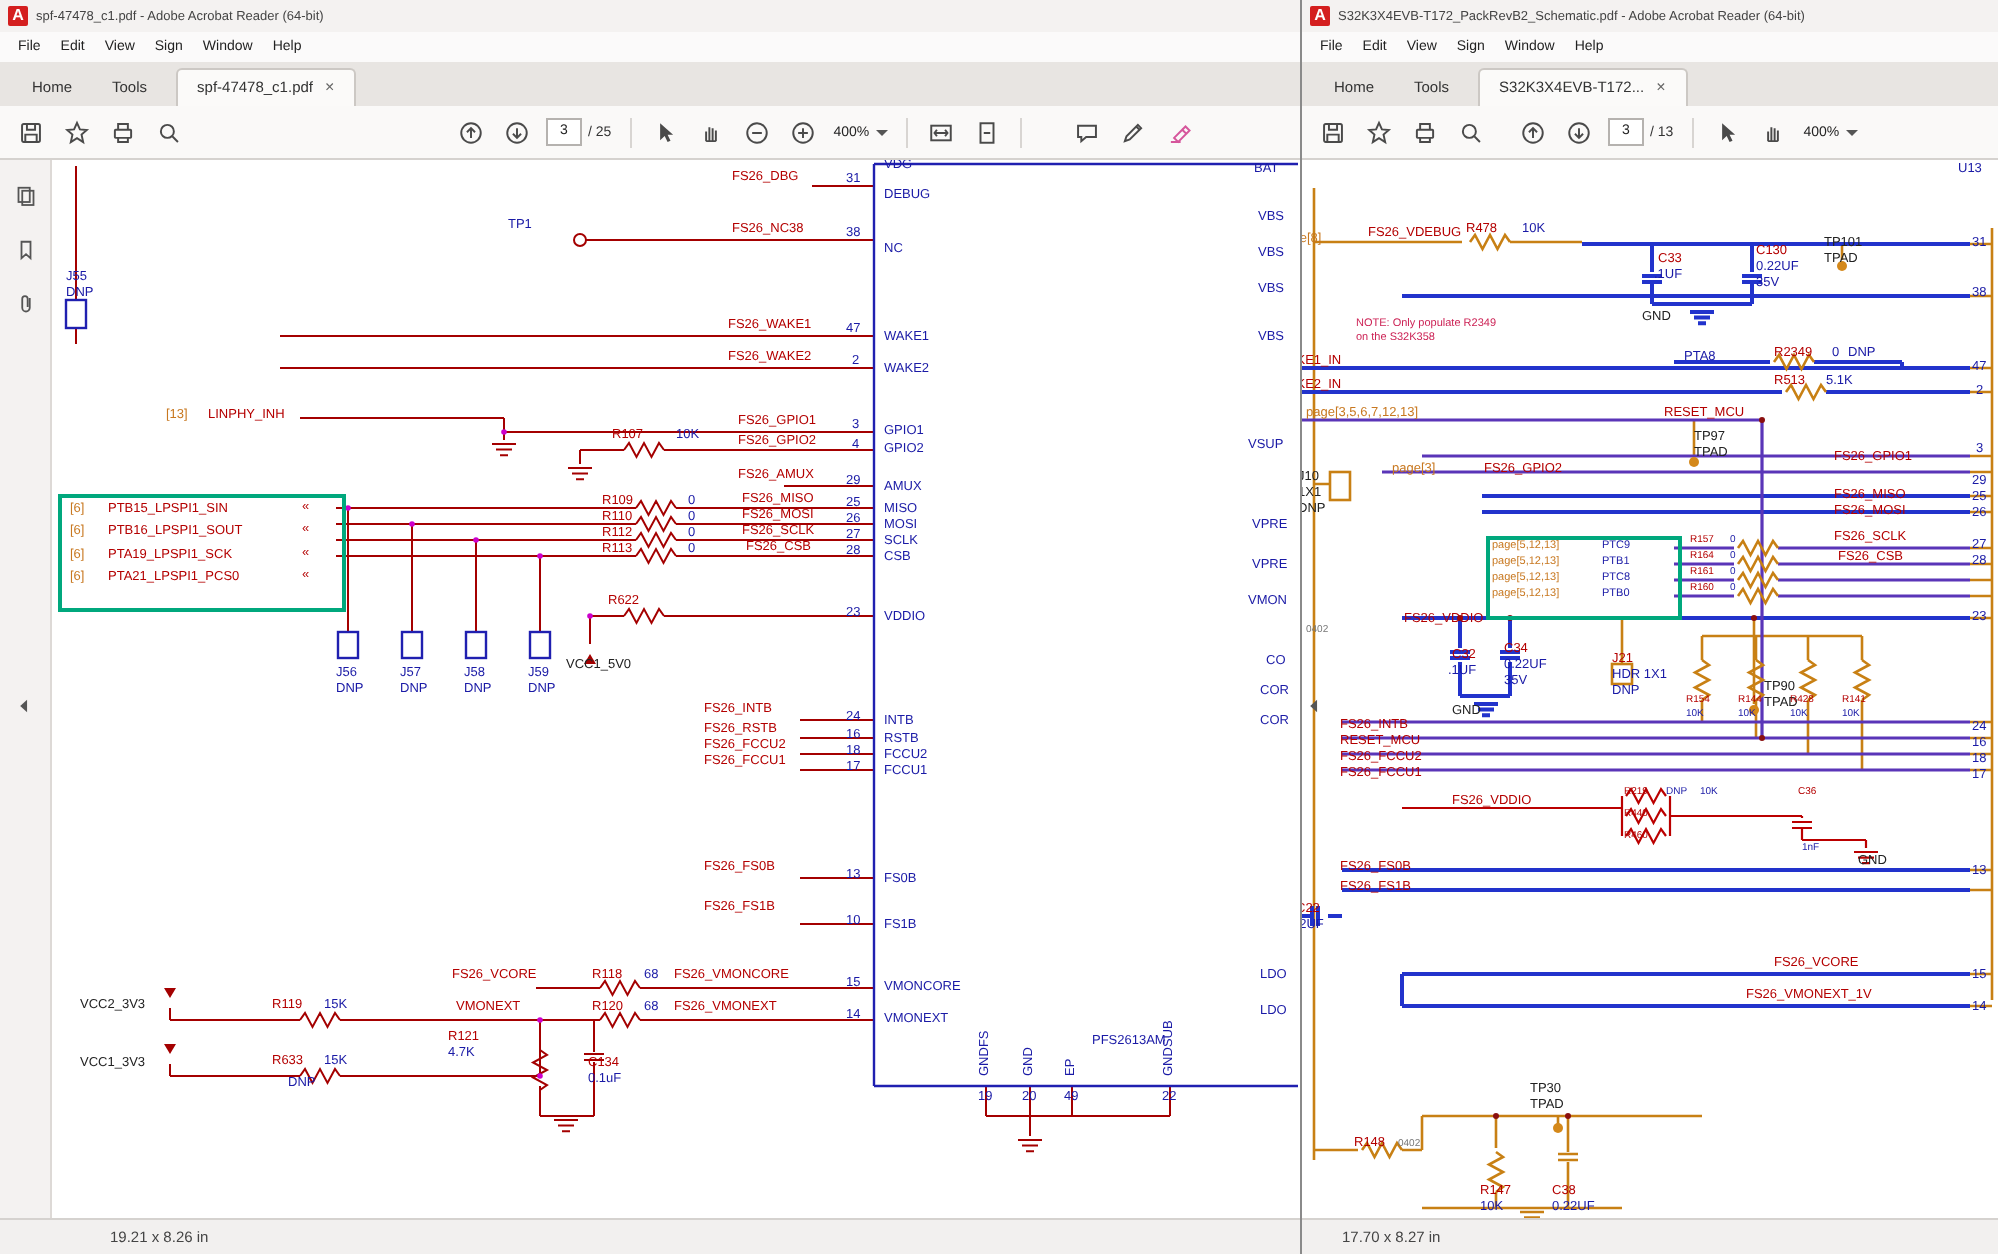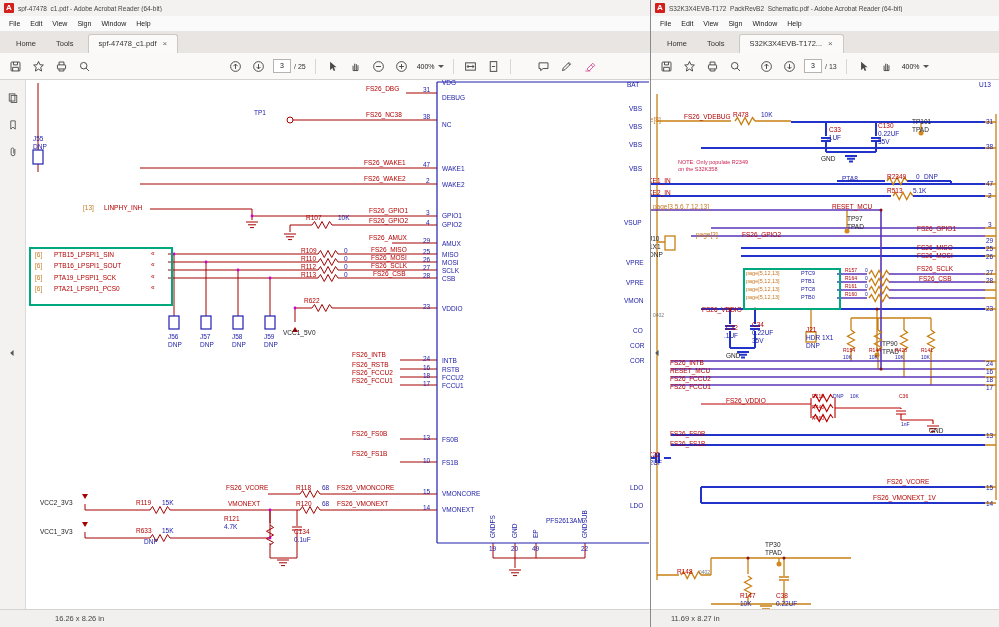"16.26 x 8.26 in" span { text: 16.26 -> 19.21 }
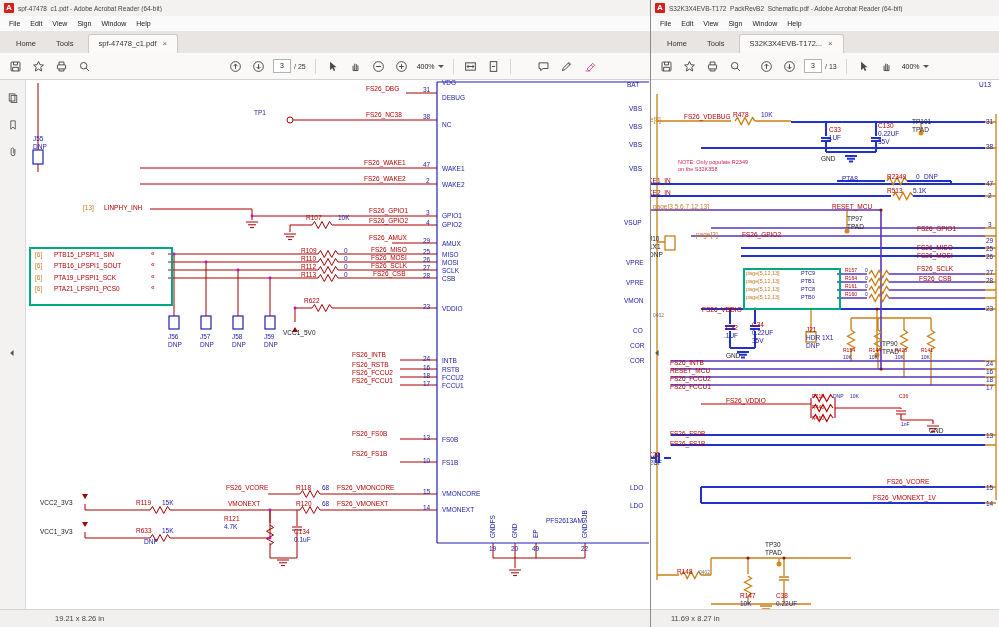"11.69 x 8.27 in" span { text: 11.69 -> 17.70 }
